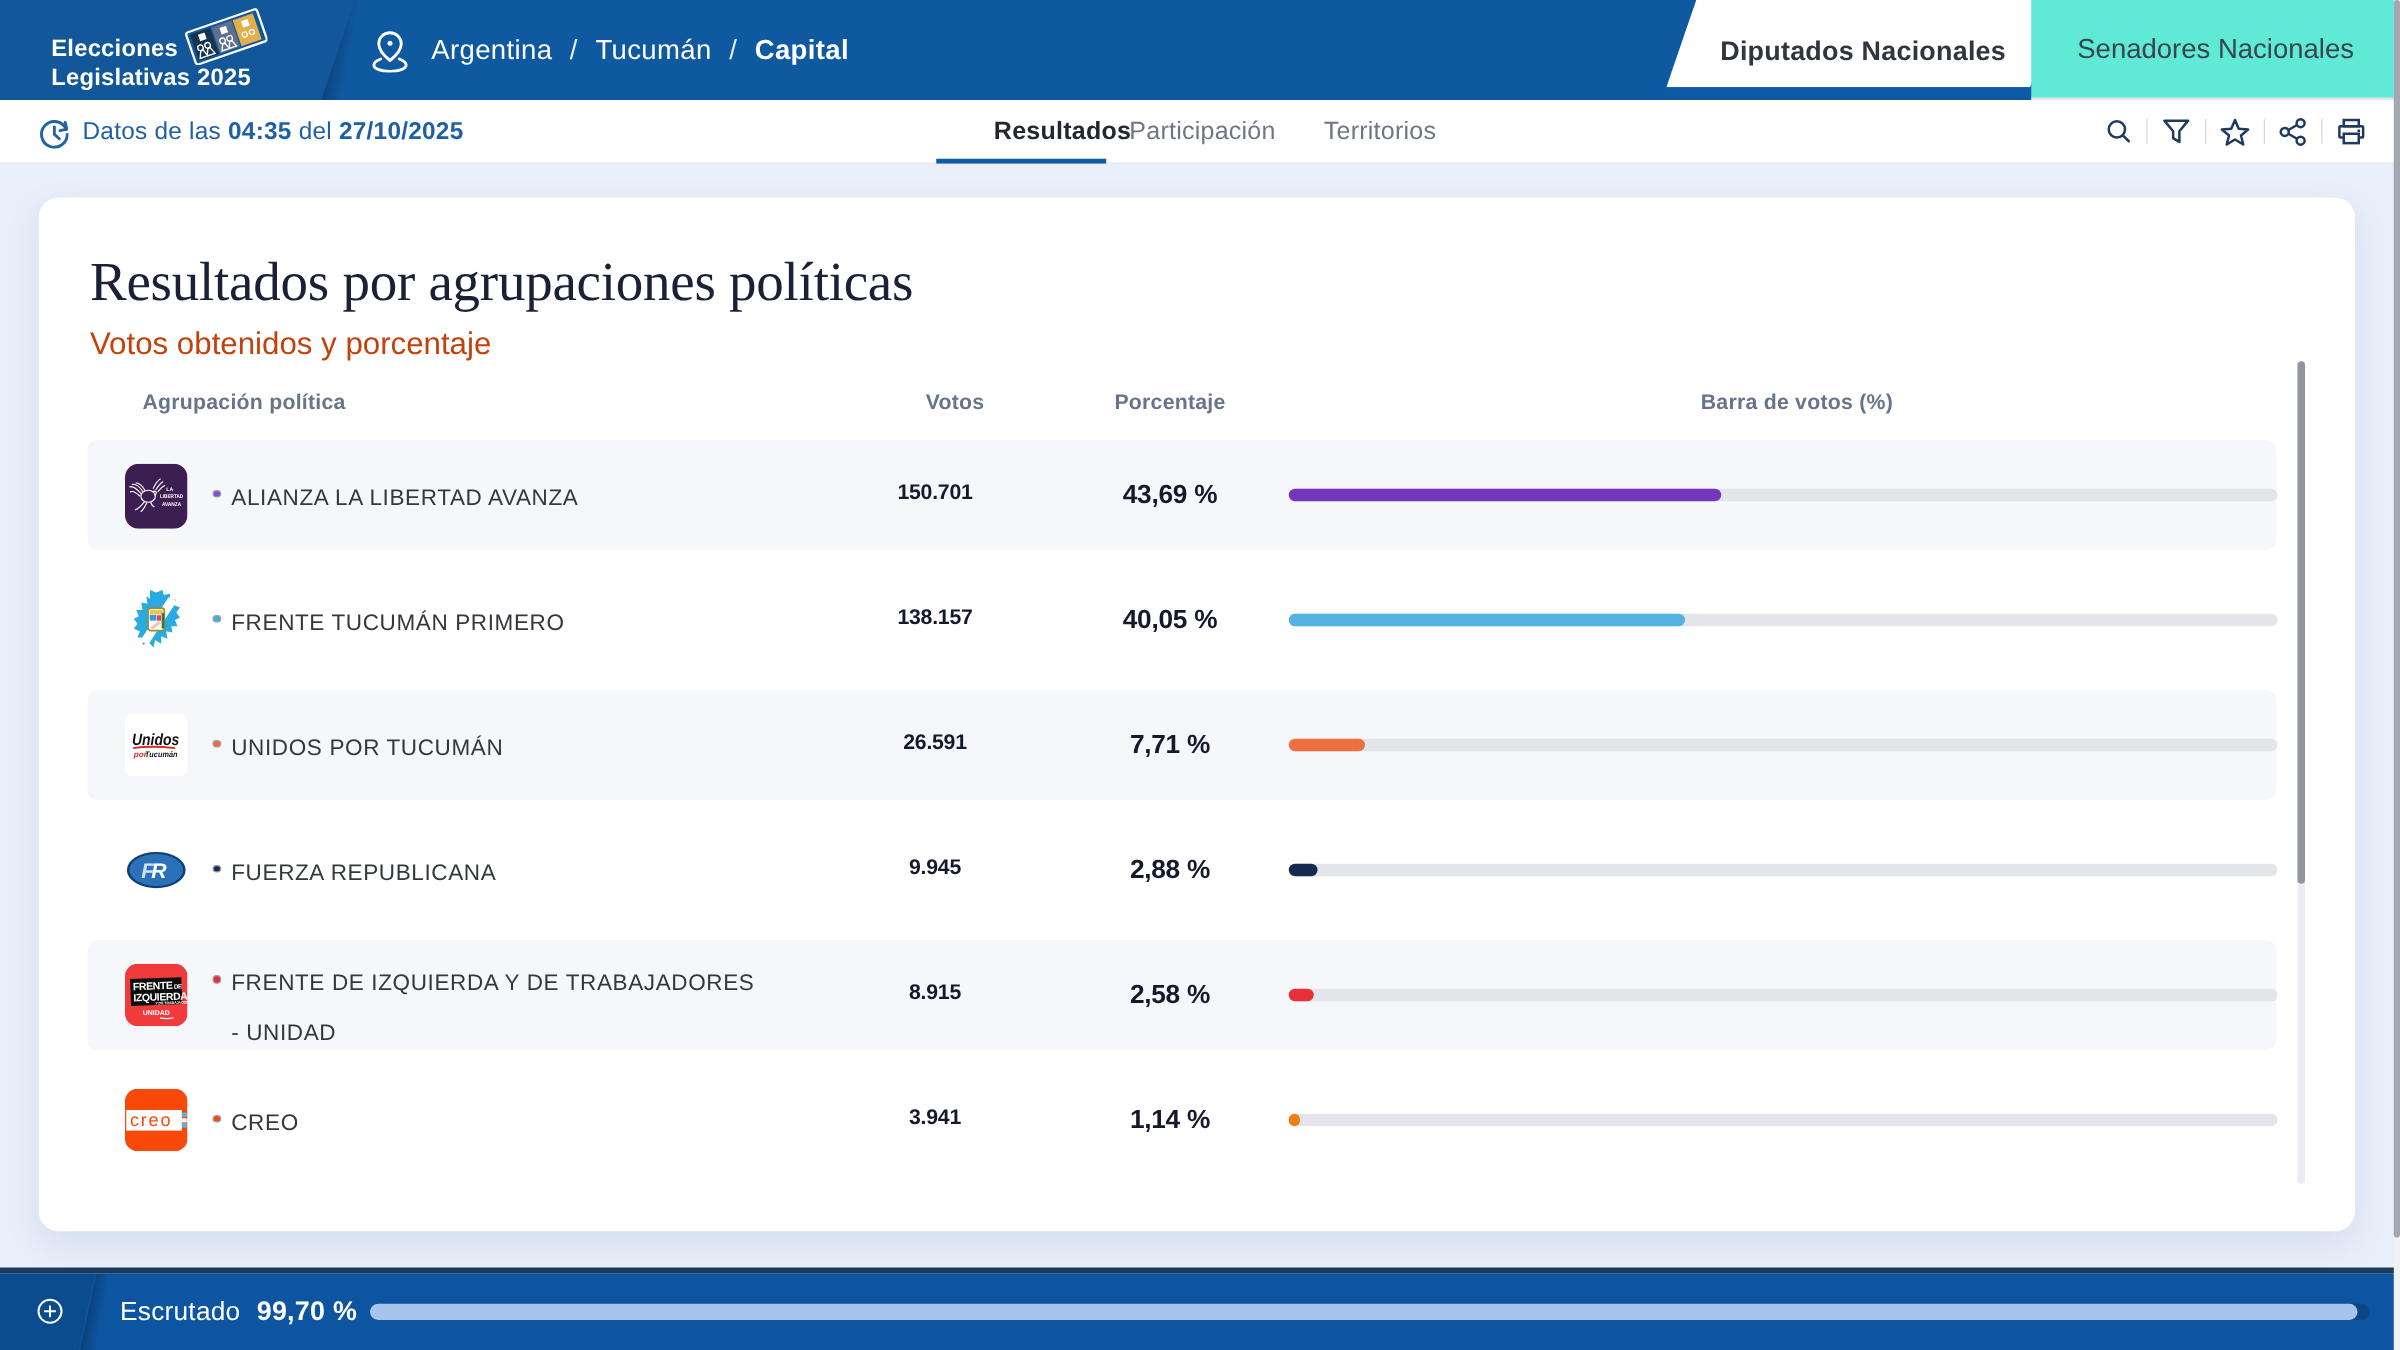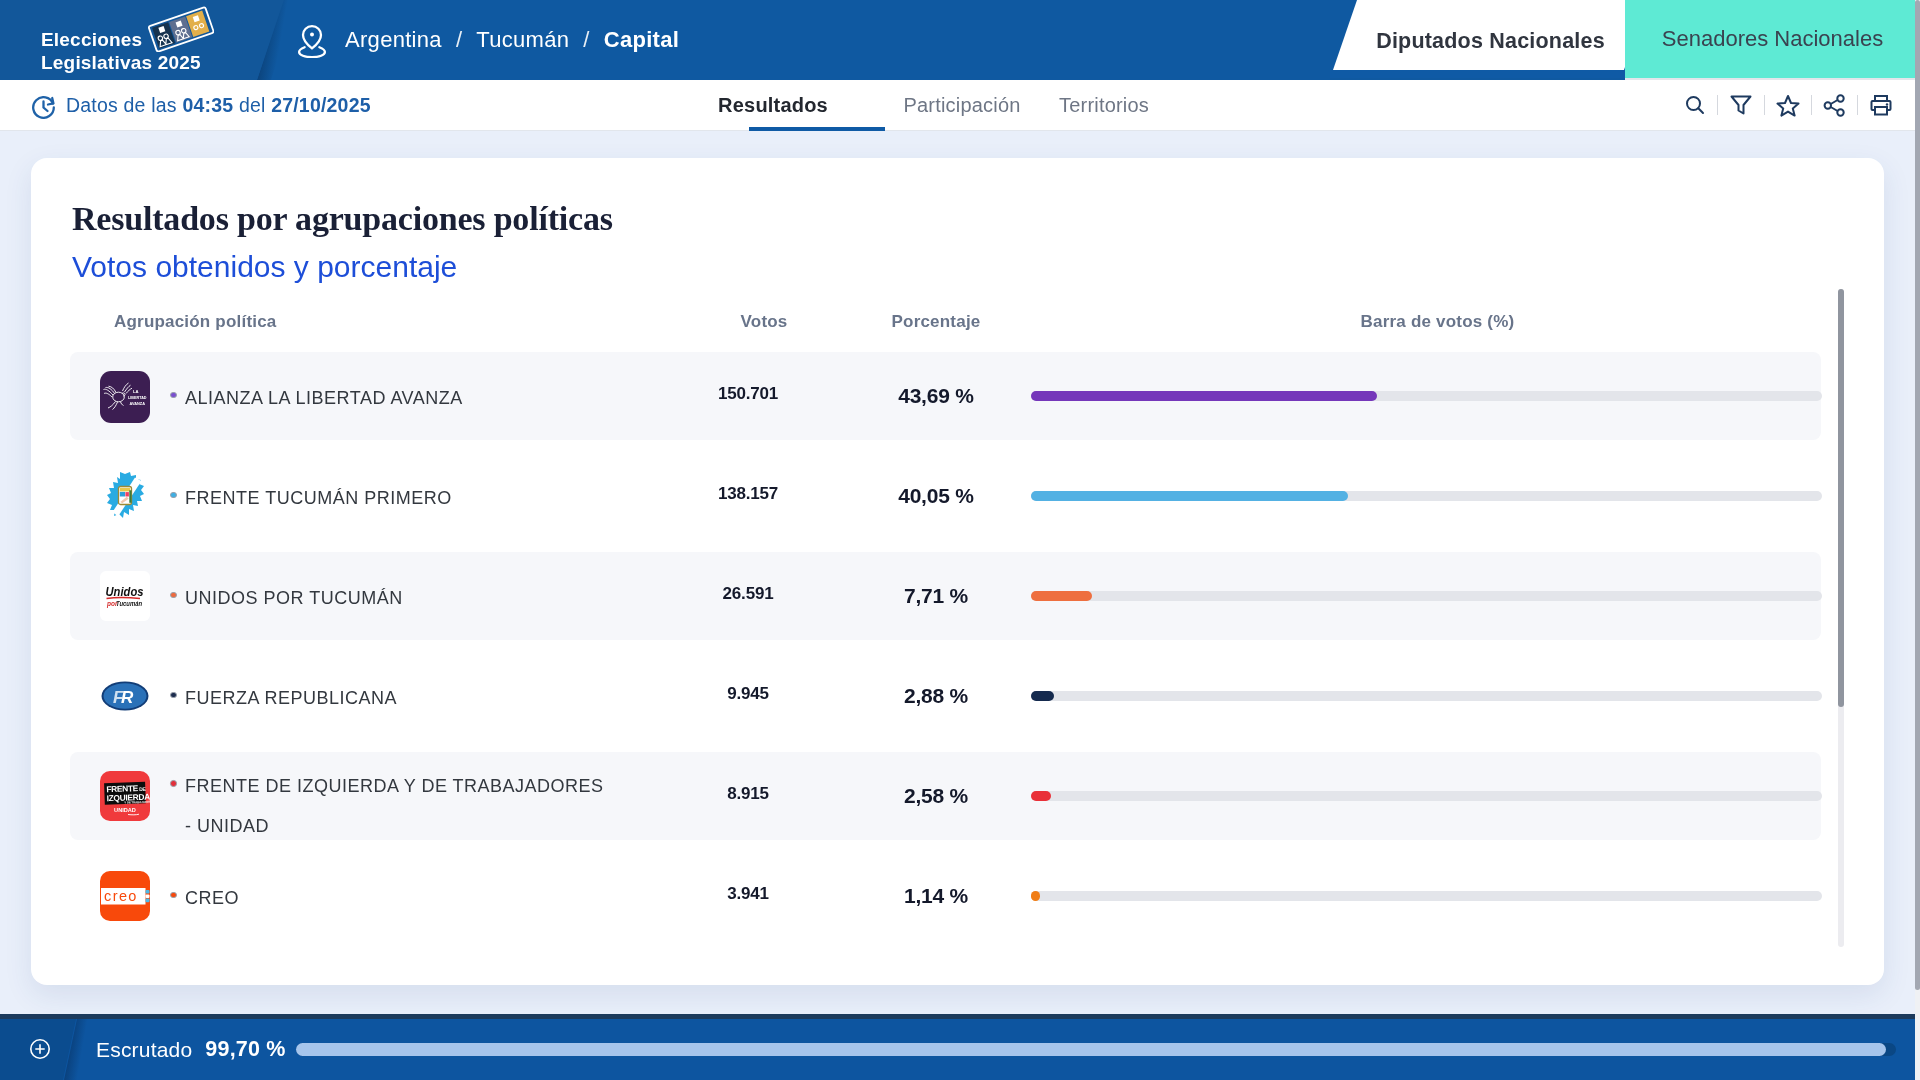"Resultados" div.abs { left: 705px -> 782px }
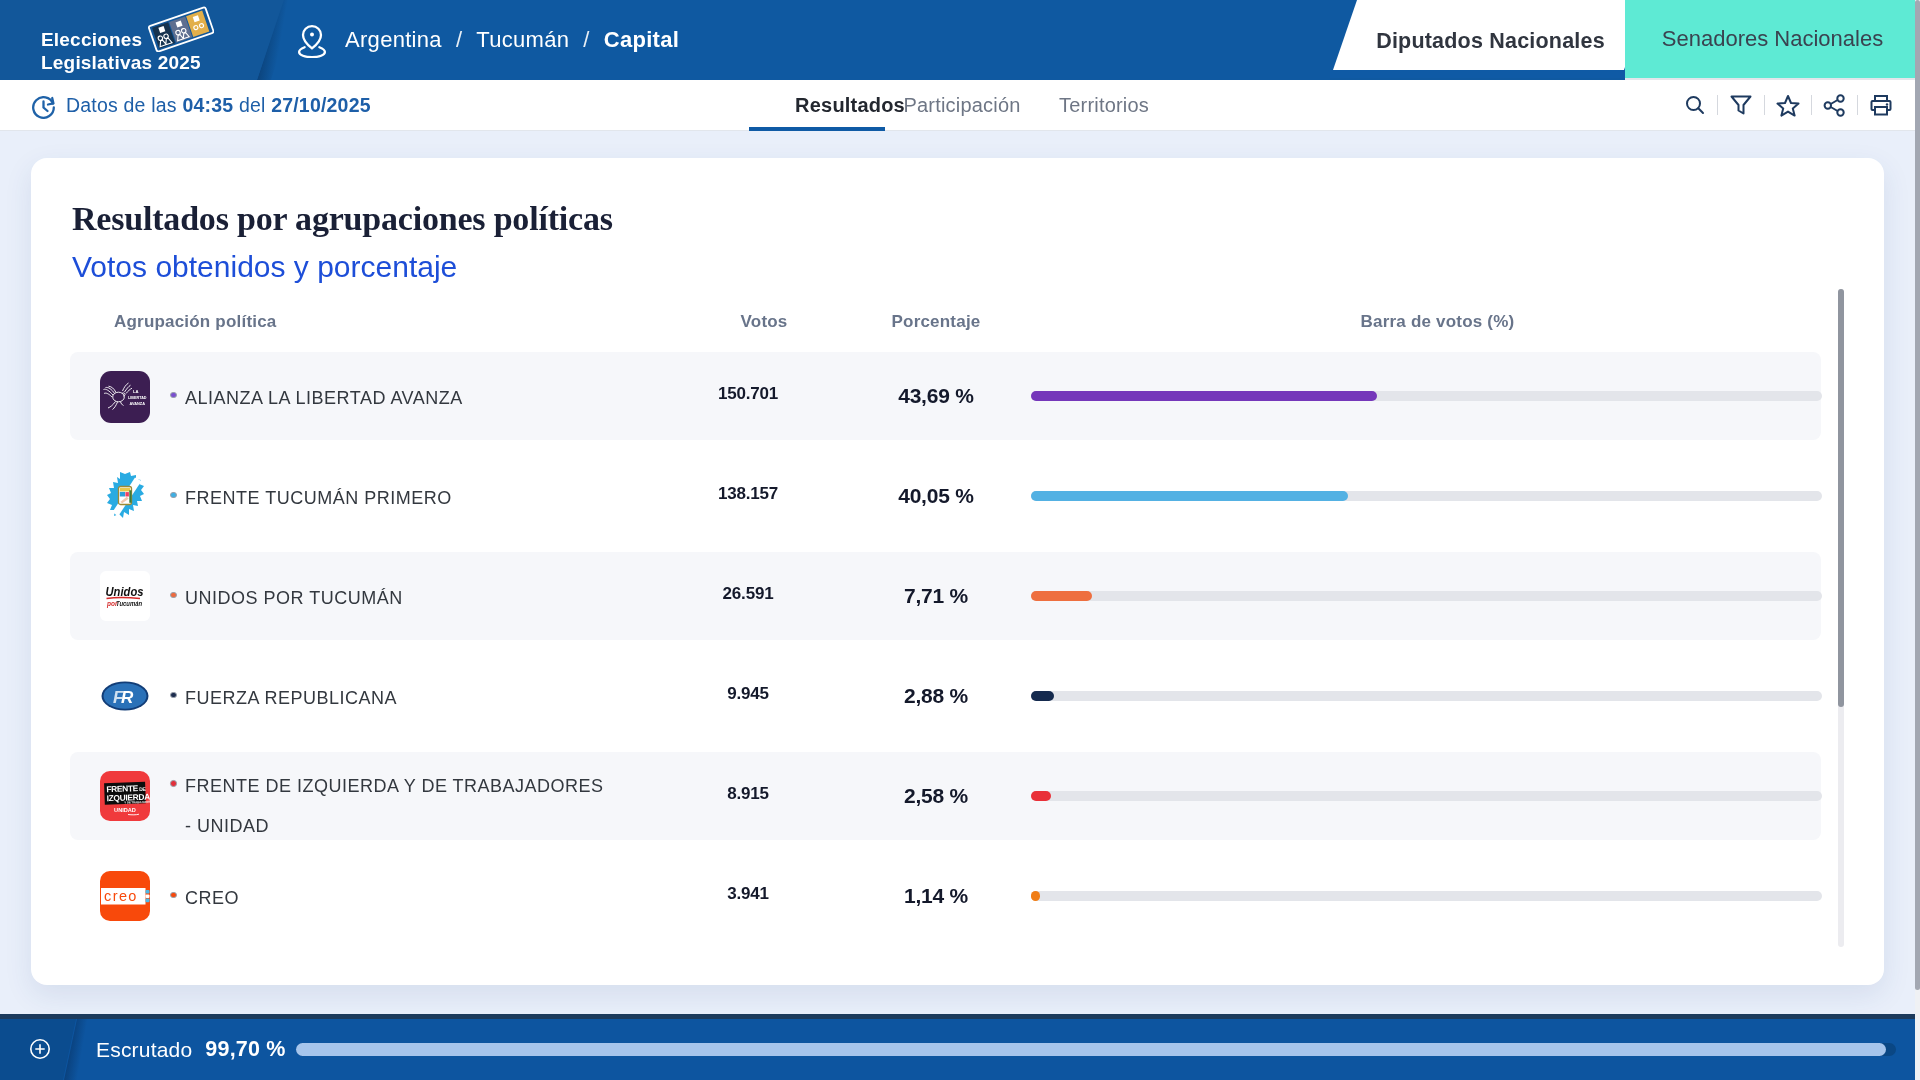"Resultados por agrupaciones políticas" .title { font-size: 34px -> 44px; font-weight: bold -> normal }
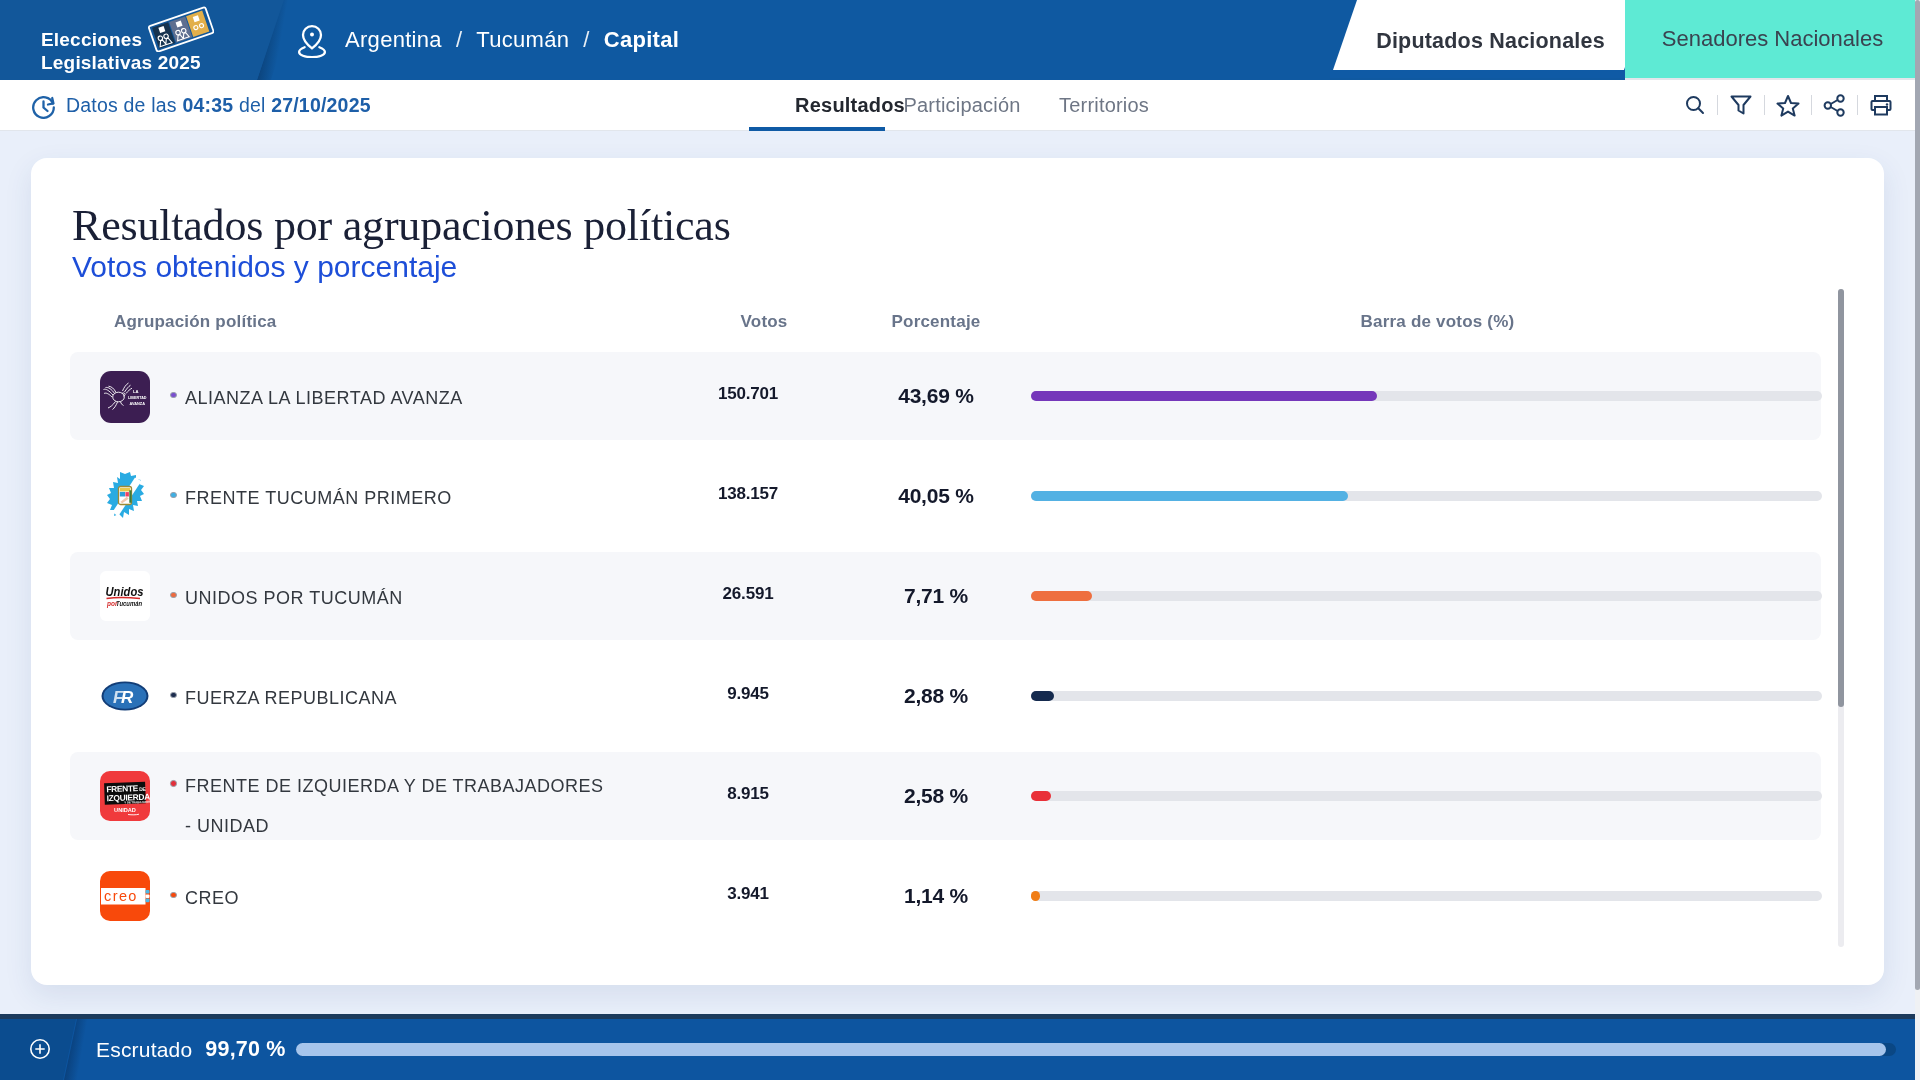"Votos obtenidos y porcentaje" .subtitle { color: #1d4ed8 -> #c2410c; font-size: 30px -> 25px; top: 250px -> 261px }
